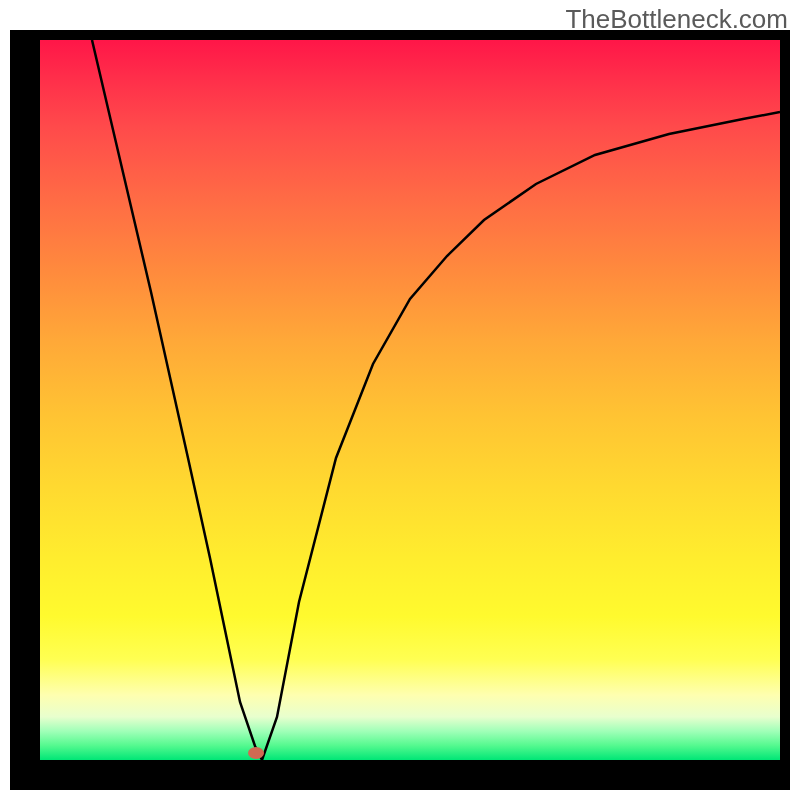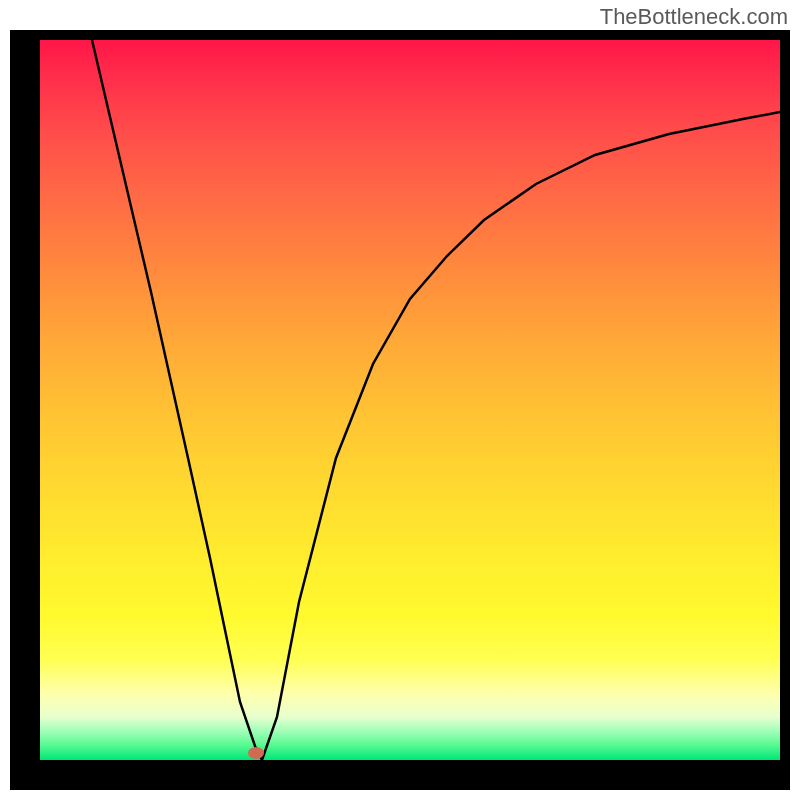"TheBottleneck.com" .attribution { font-size: 22px -> 26px }
